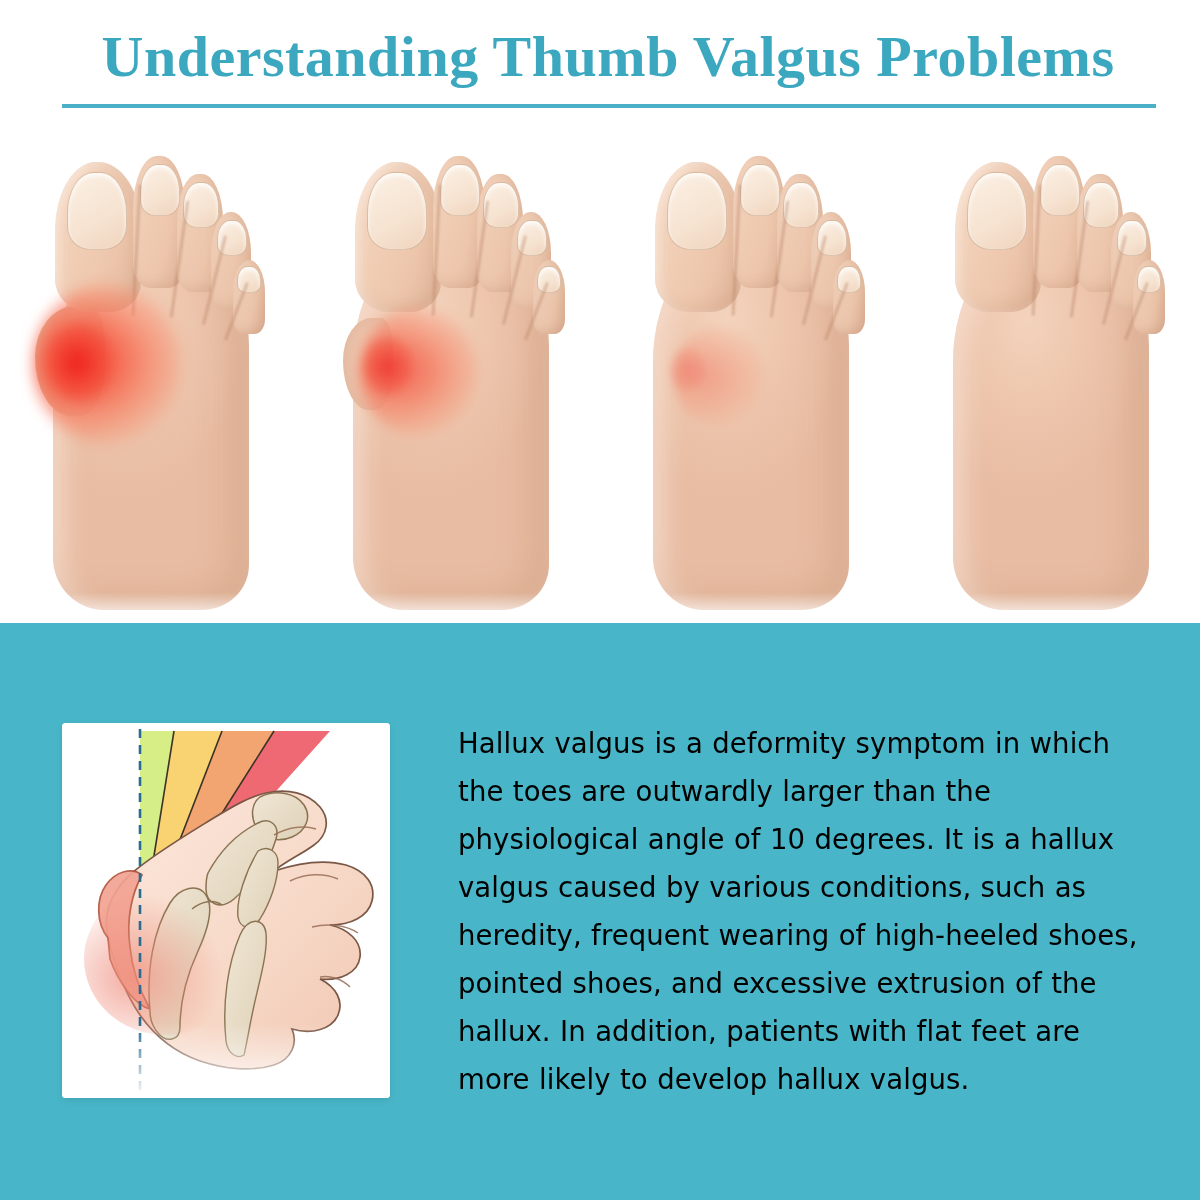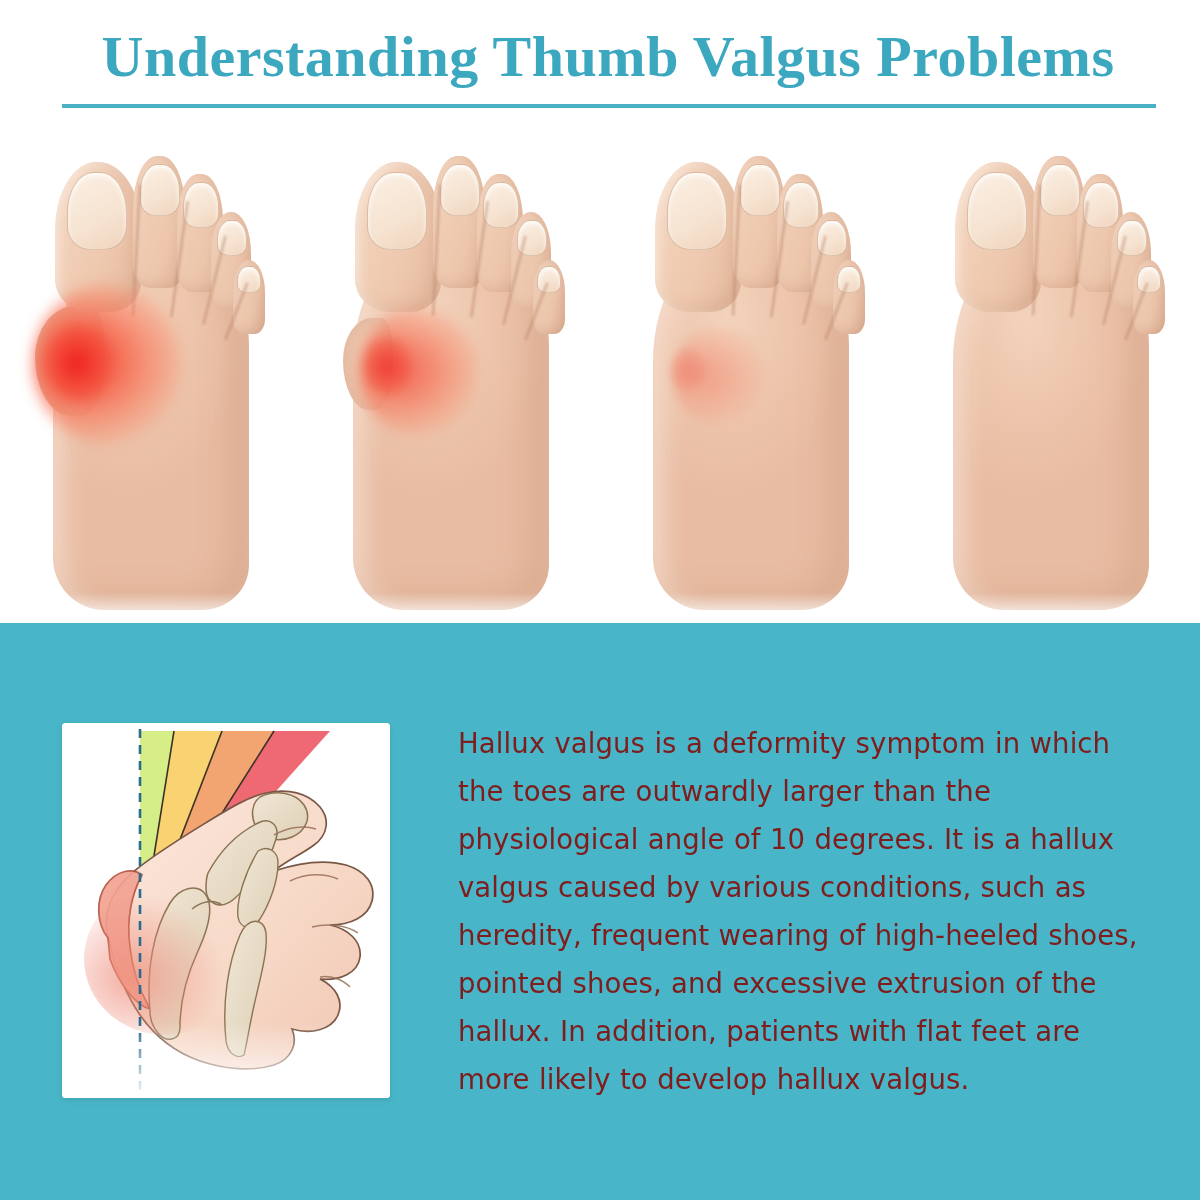"Hallux valgus is a deformity" .body-copy { color: #7f1d1d -> #000000 }
